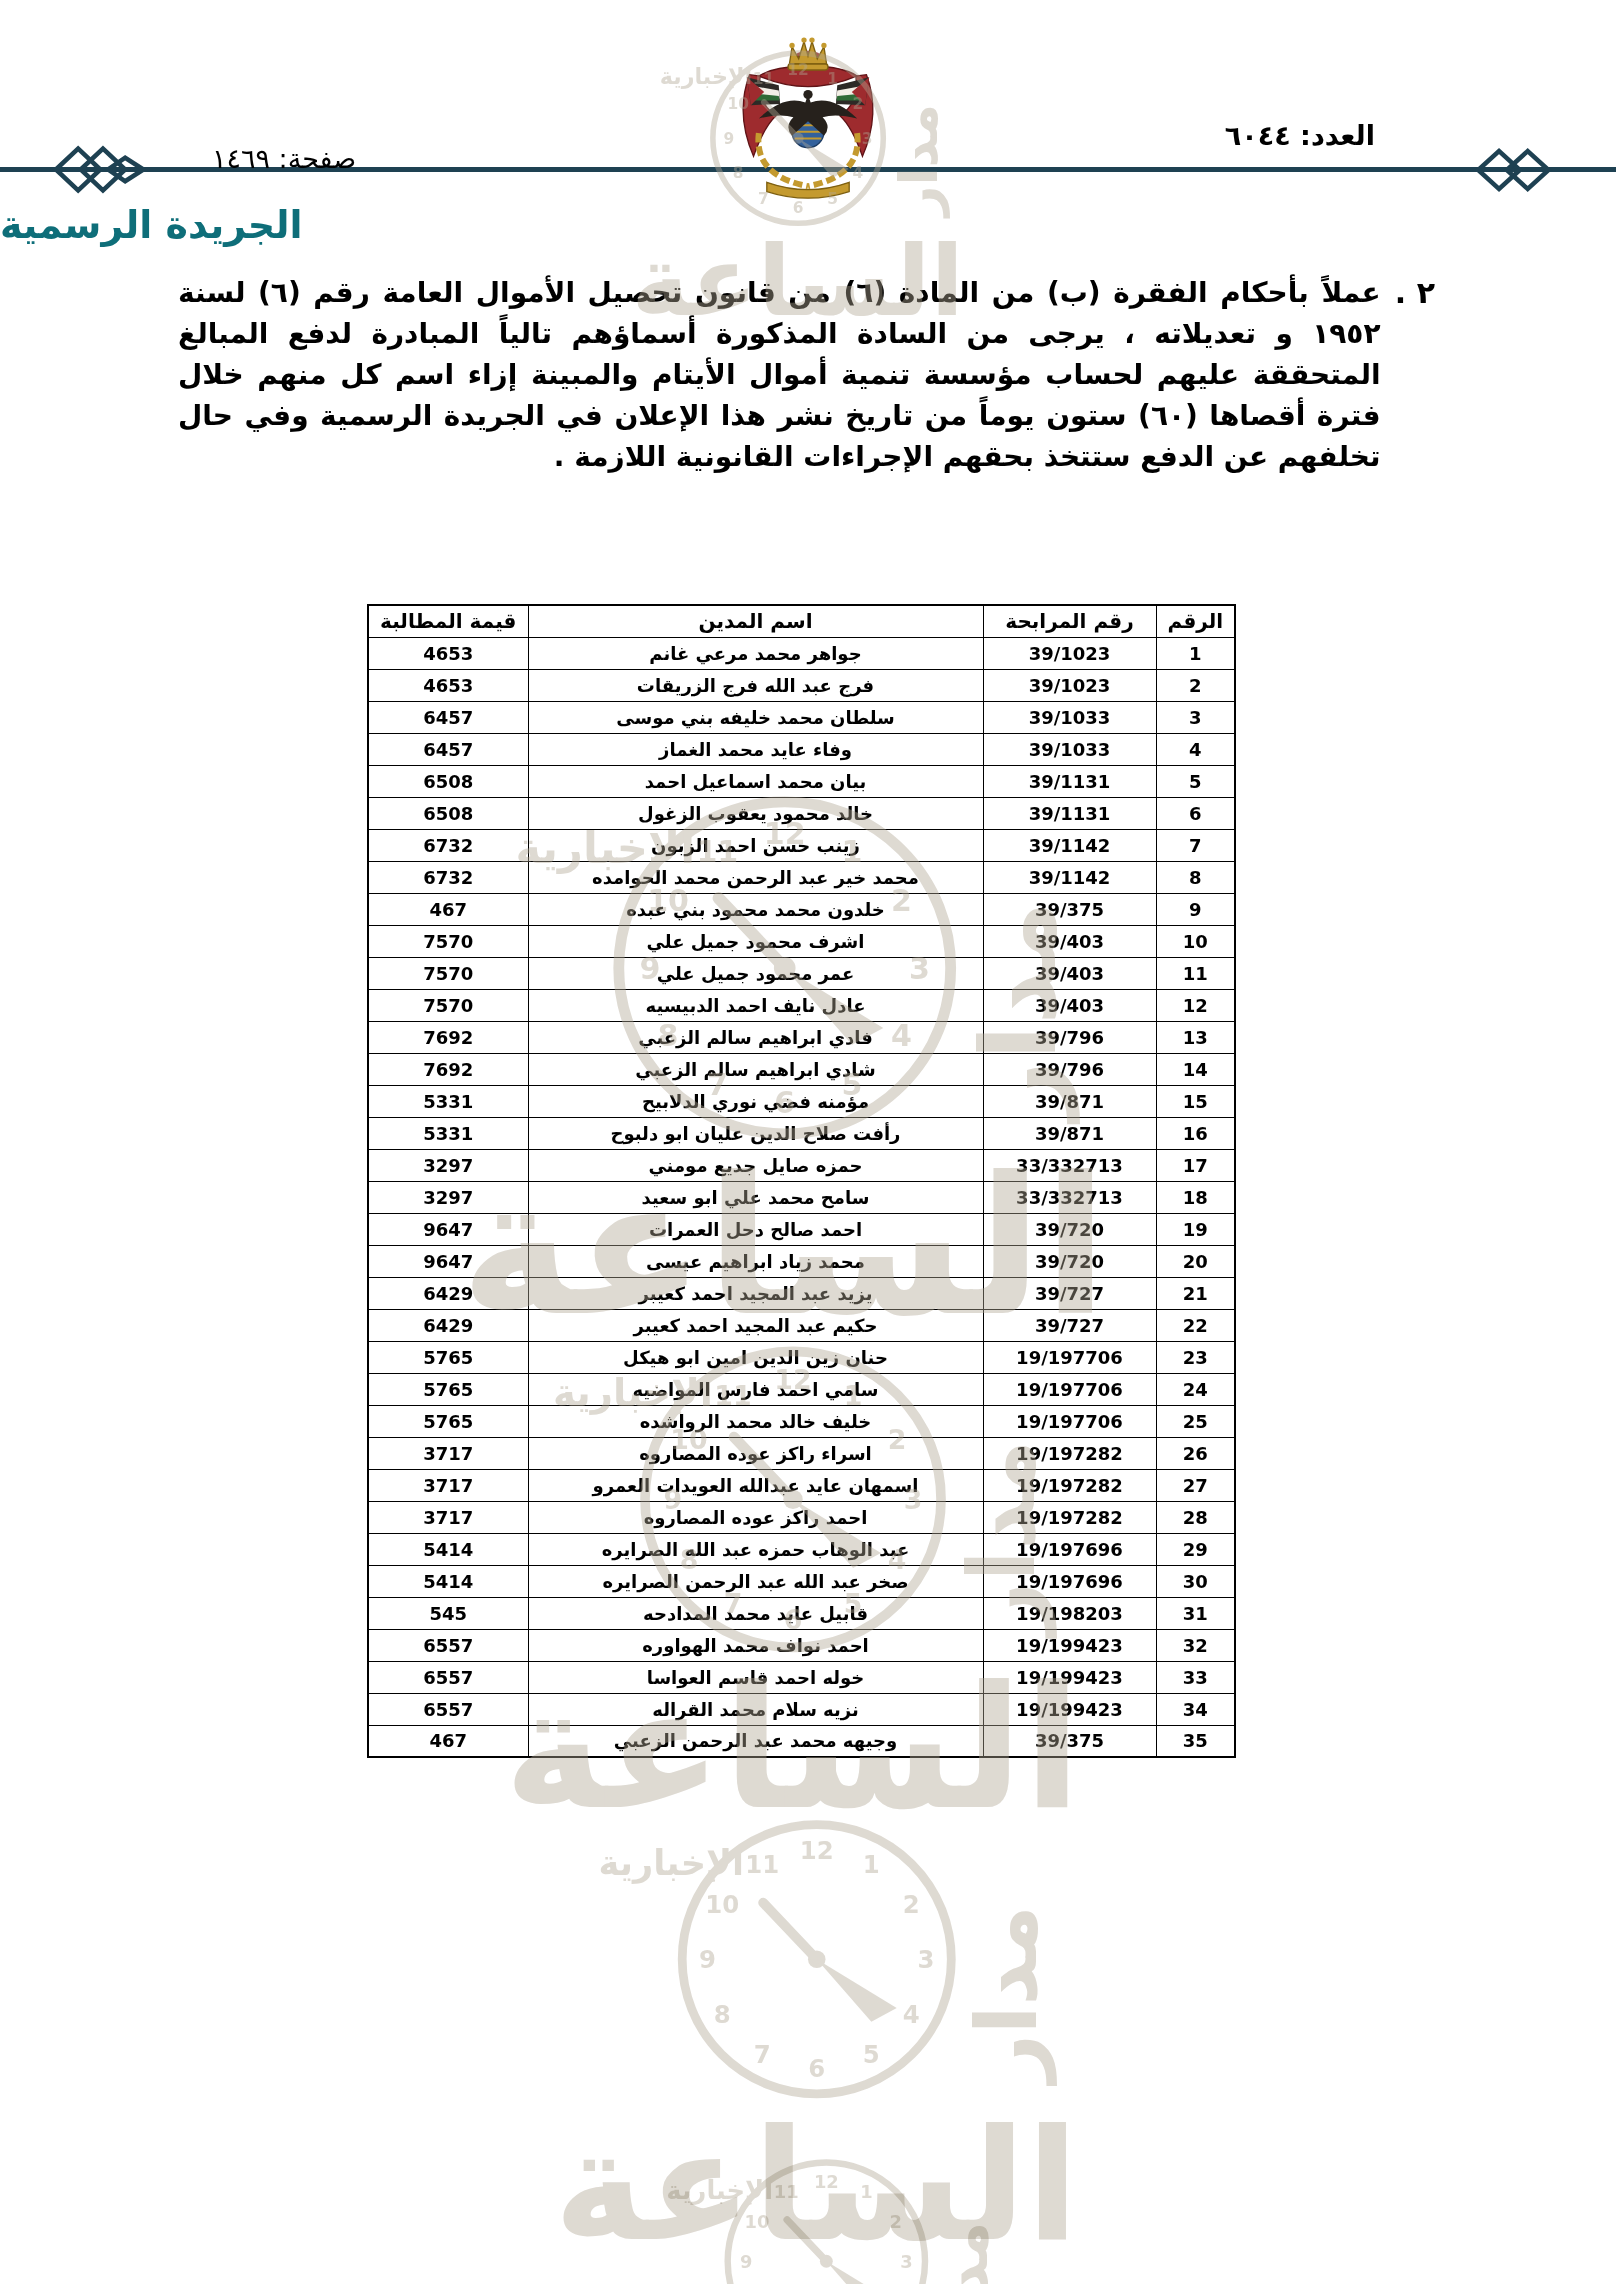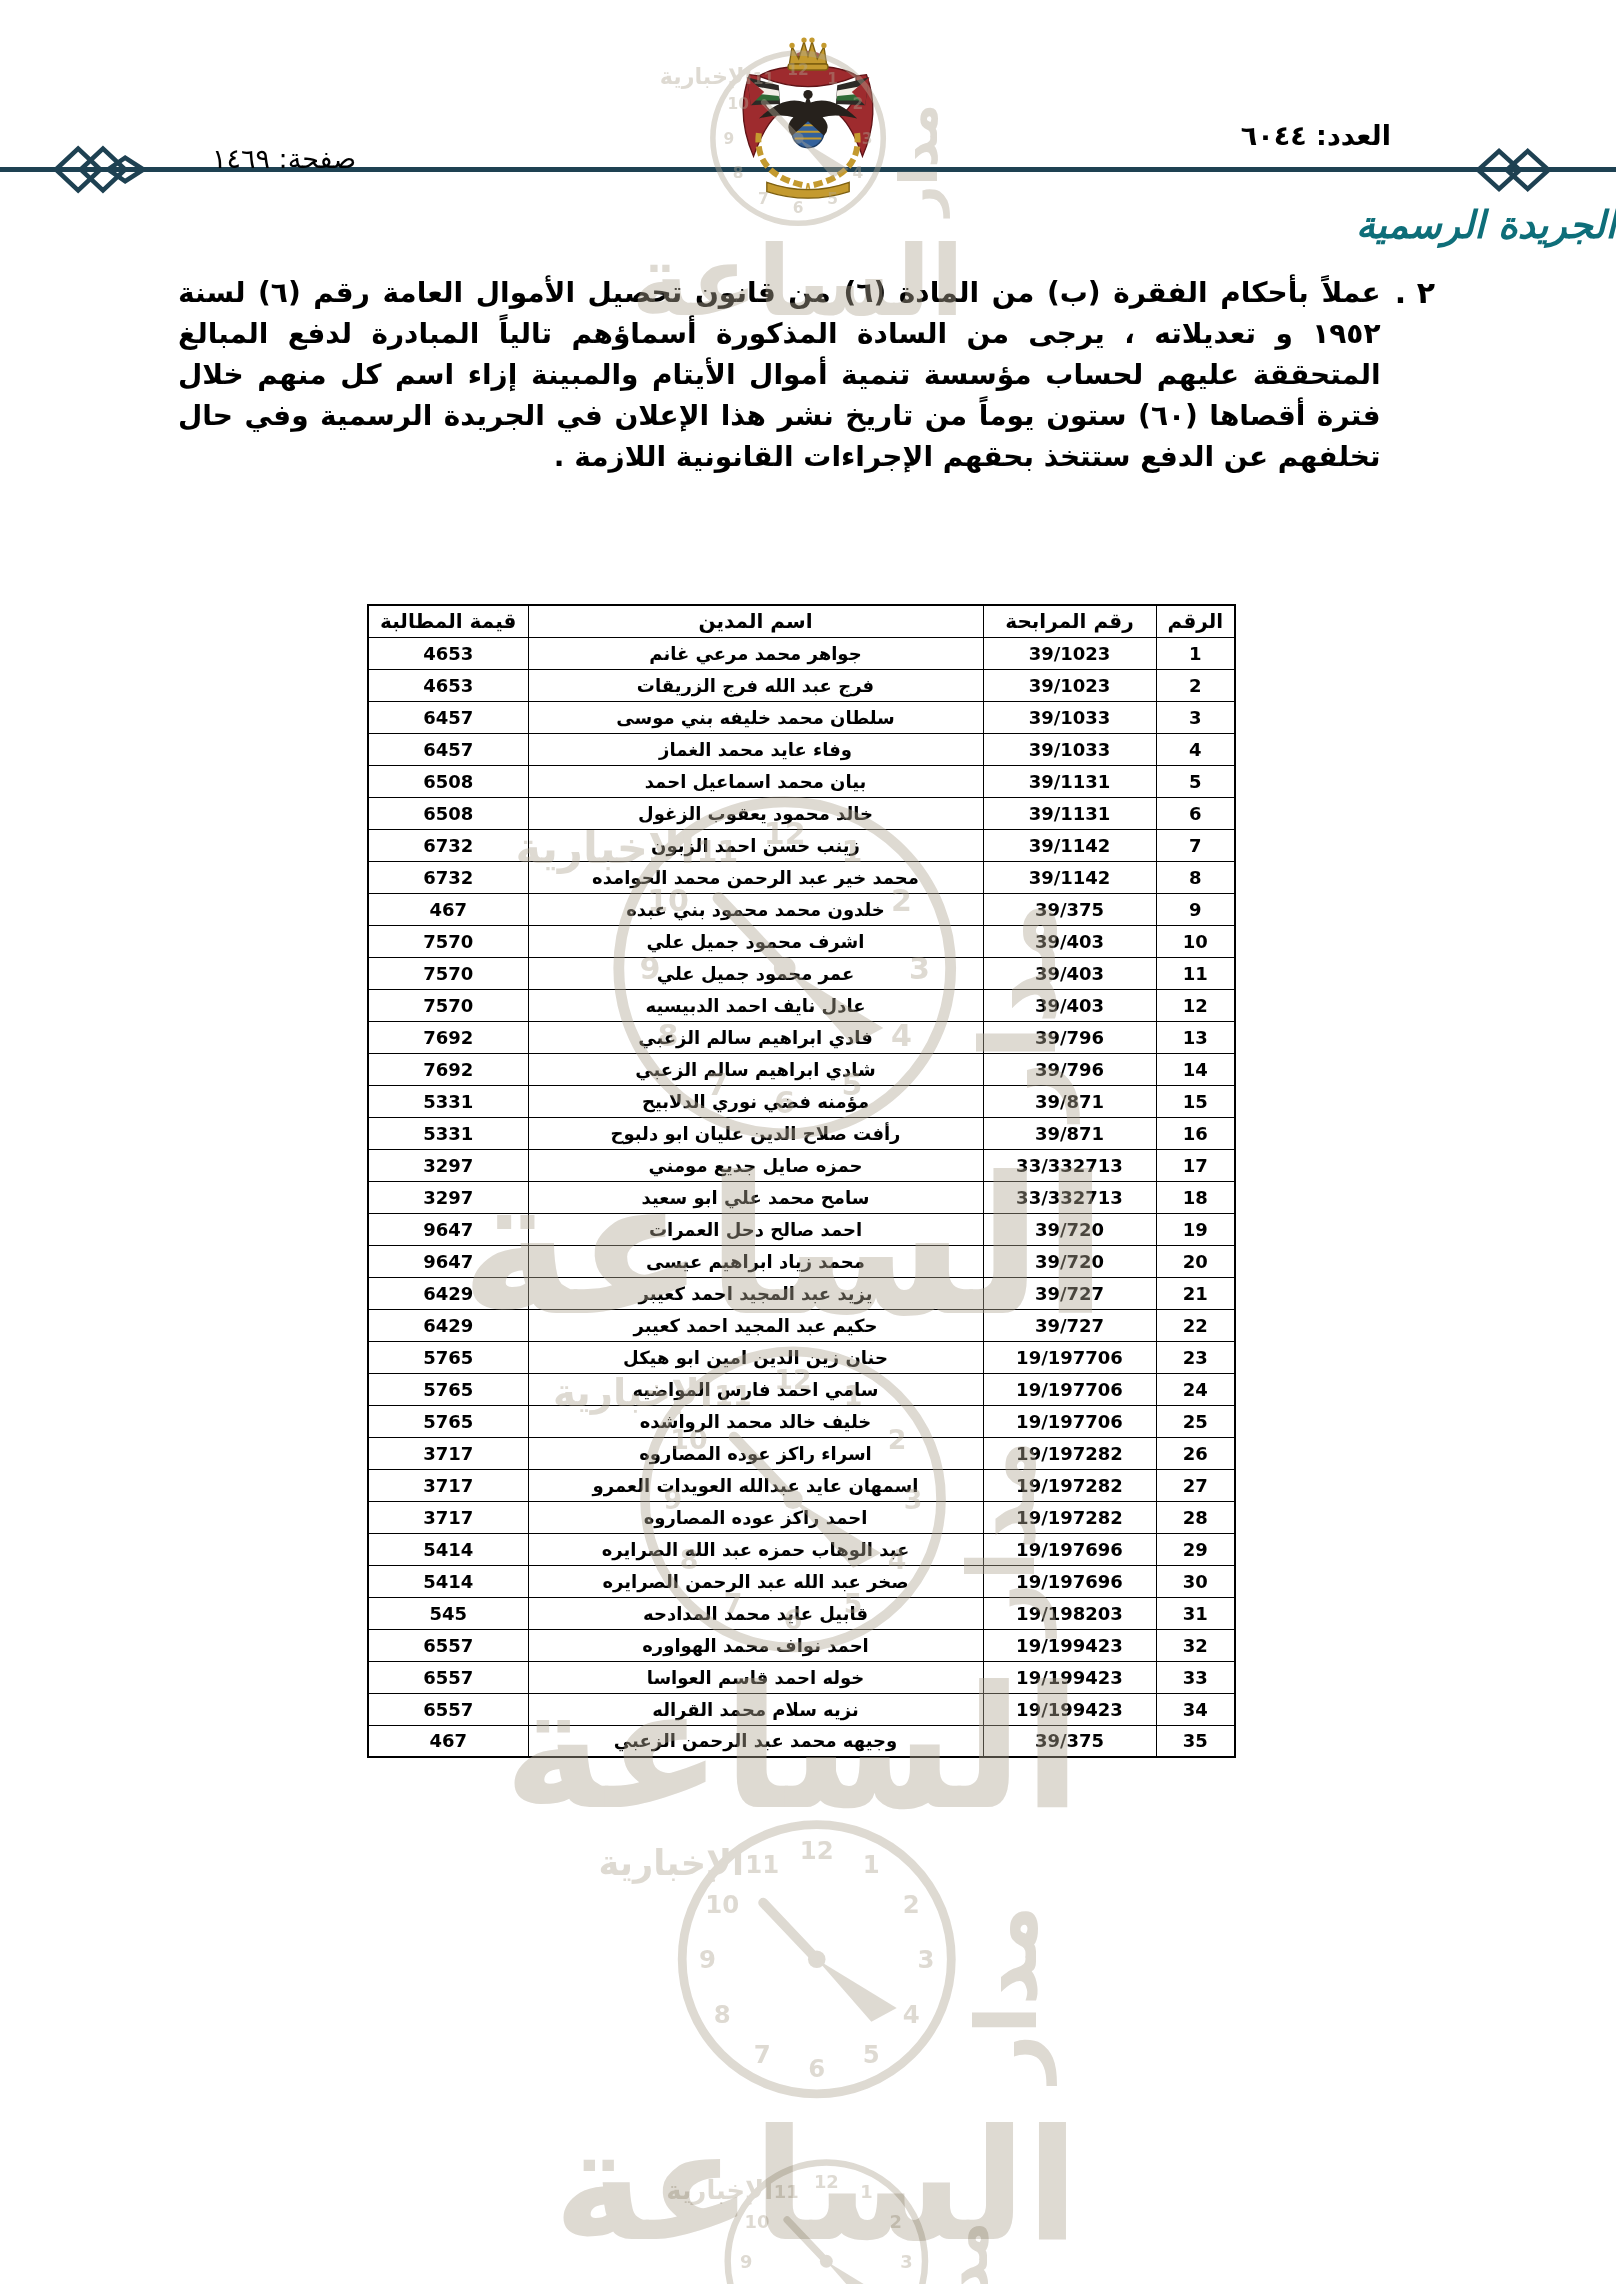"العدد: ٦٠٤٤" .issue-label { right: 225px -> 241px }
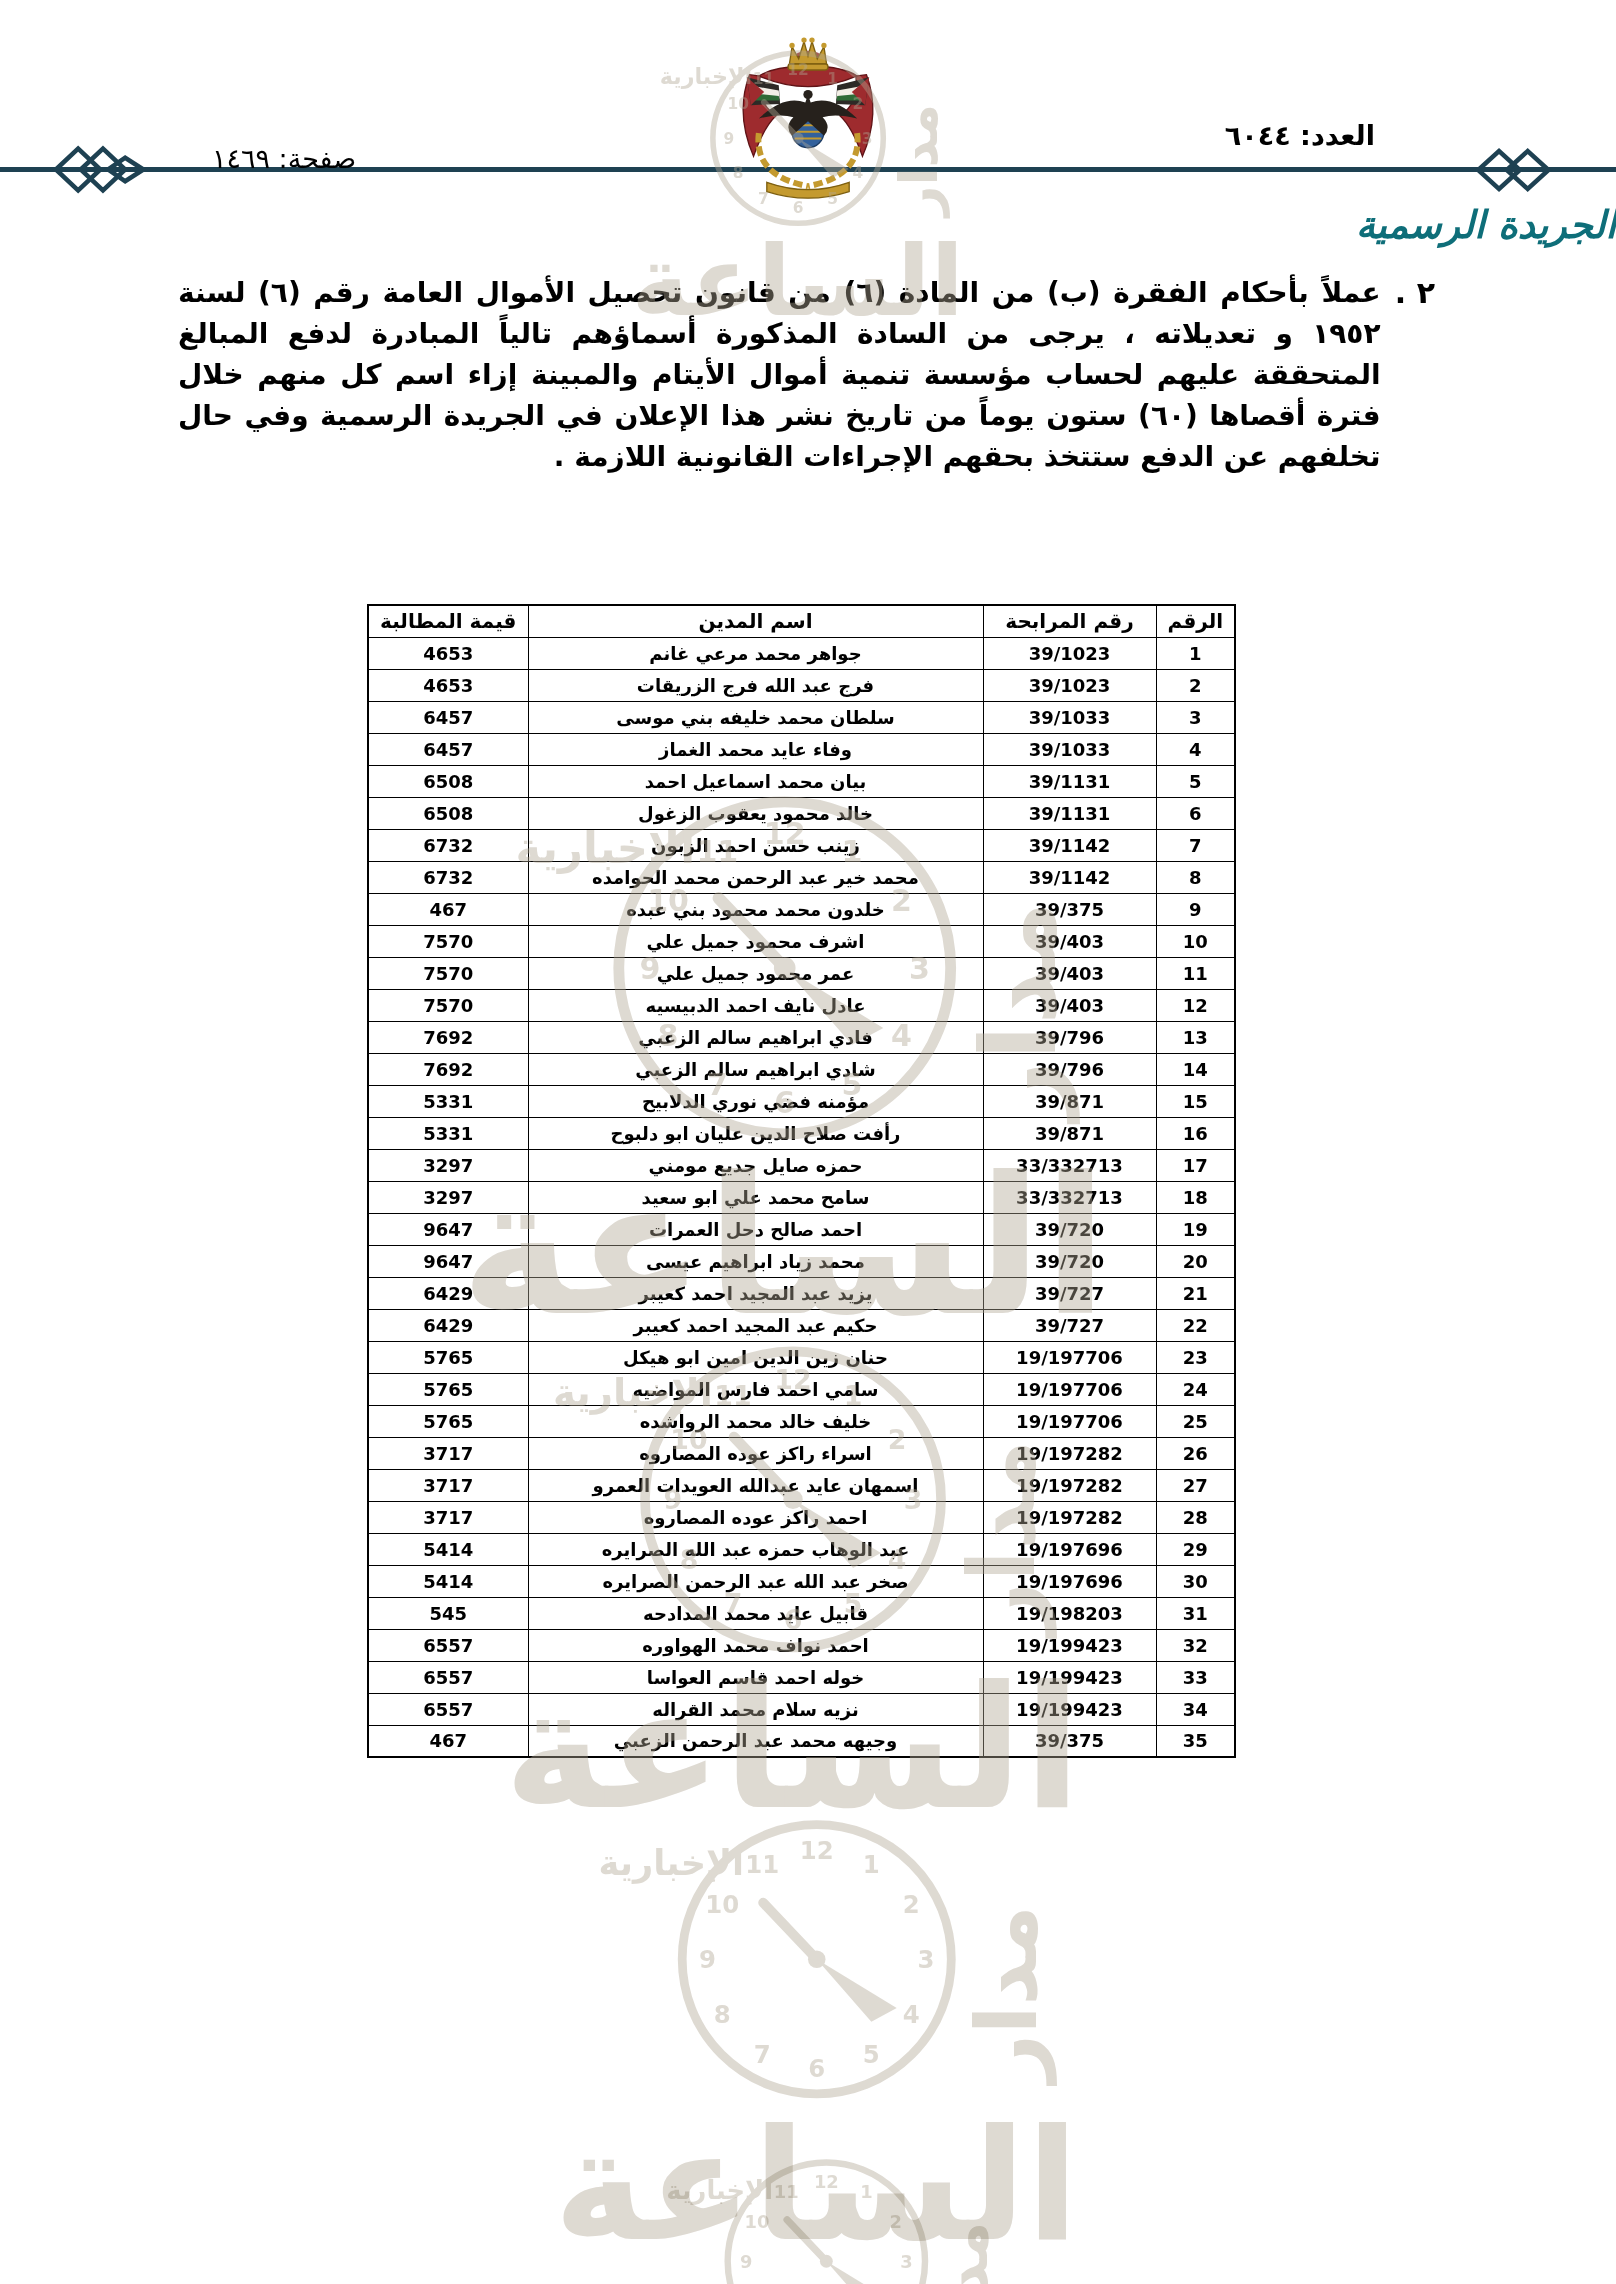"الجريدة الرسمية" .gazette-title { font-style: italic -> none; text-align: right -> left }
